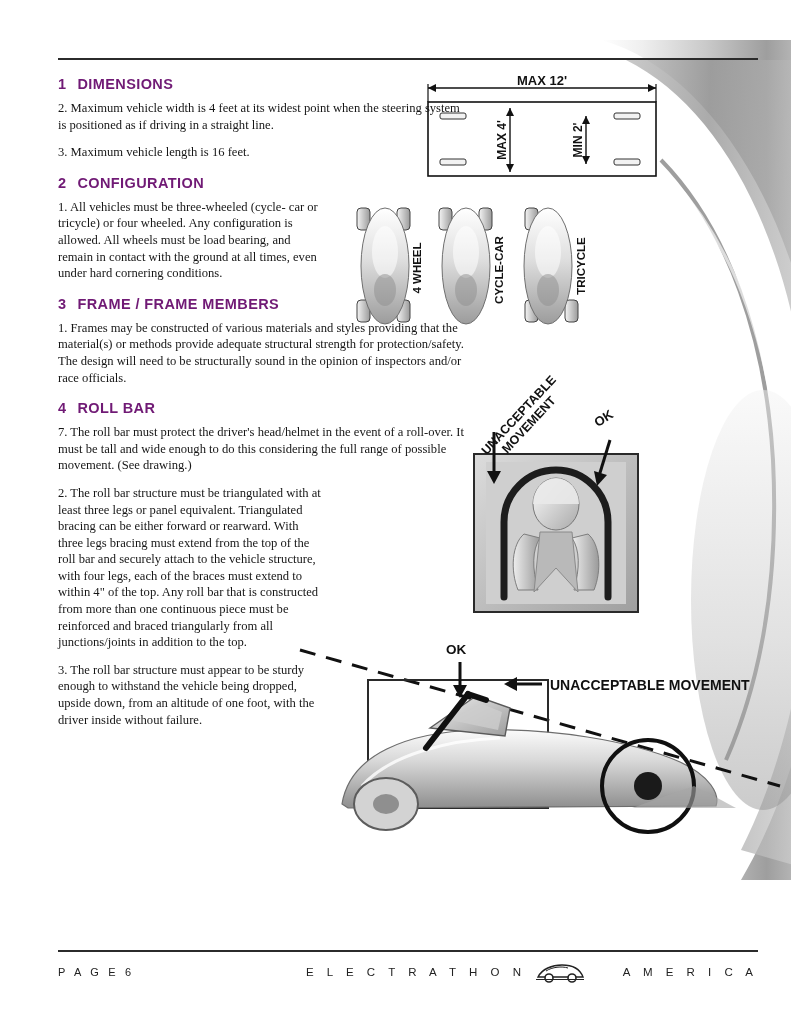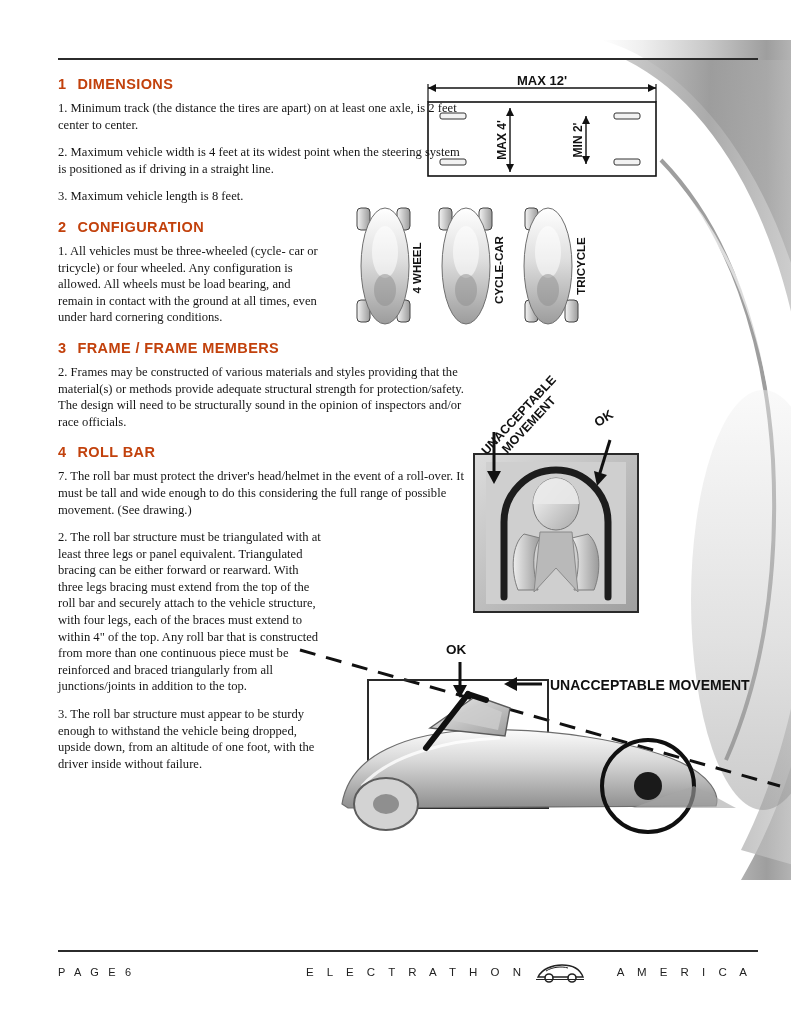"1 DIMENSIONS" .sec-head { color: #c2410c -> #701a75 }
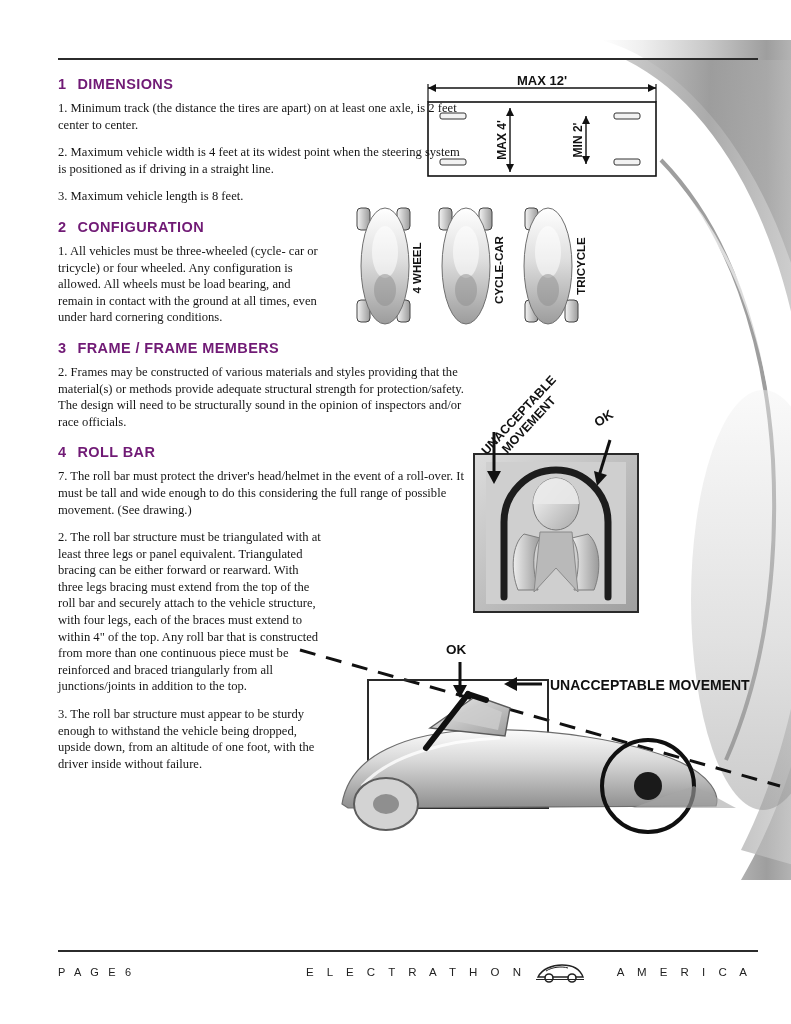"1. Minimum track (the distance" p.para { html: <p>1. Minimum track (the distance the tires are apart) on at least one axle, is 2 feet center to center.</p> -> none }
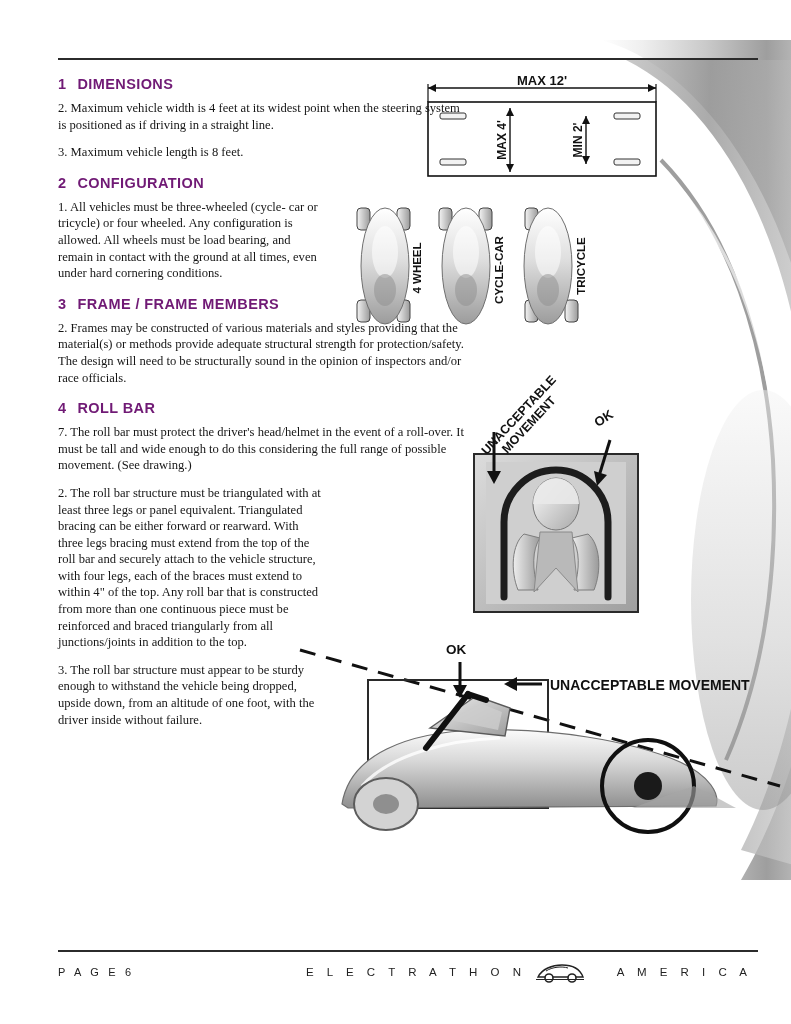"3. Maximum vehicle length is" p.para { text: 8 -> 16 }
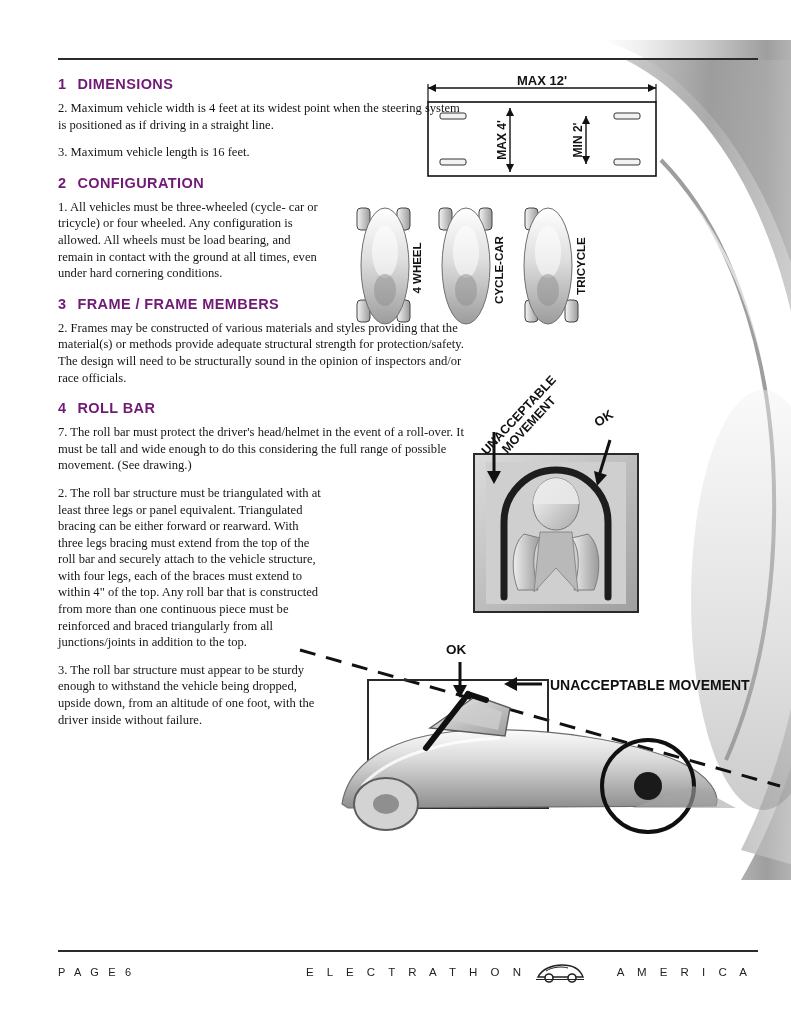"2. Frames may be constructed" p.para { text: 2 -> 1 }
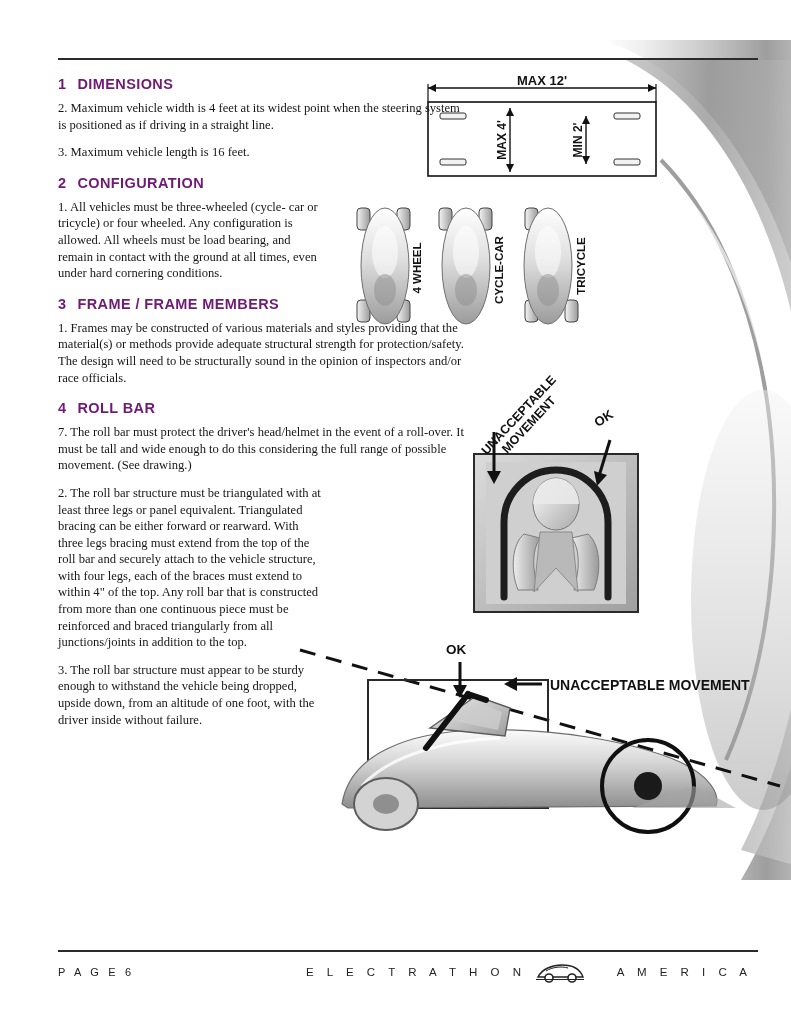"A M E R I" .footer .brand-right { right: 6px -> 0 }
